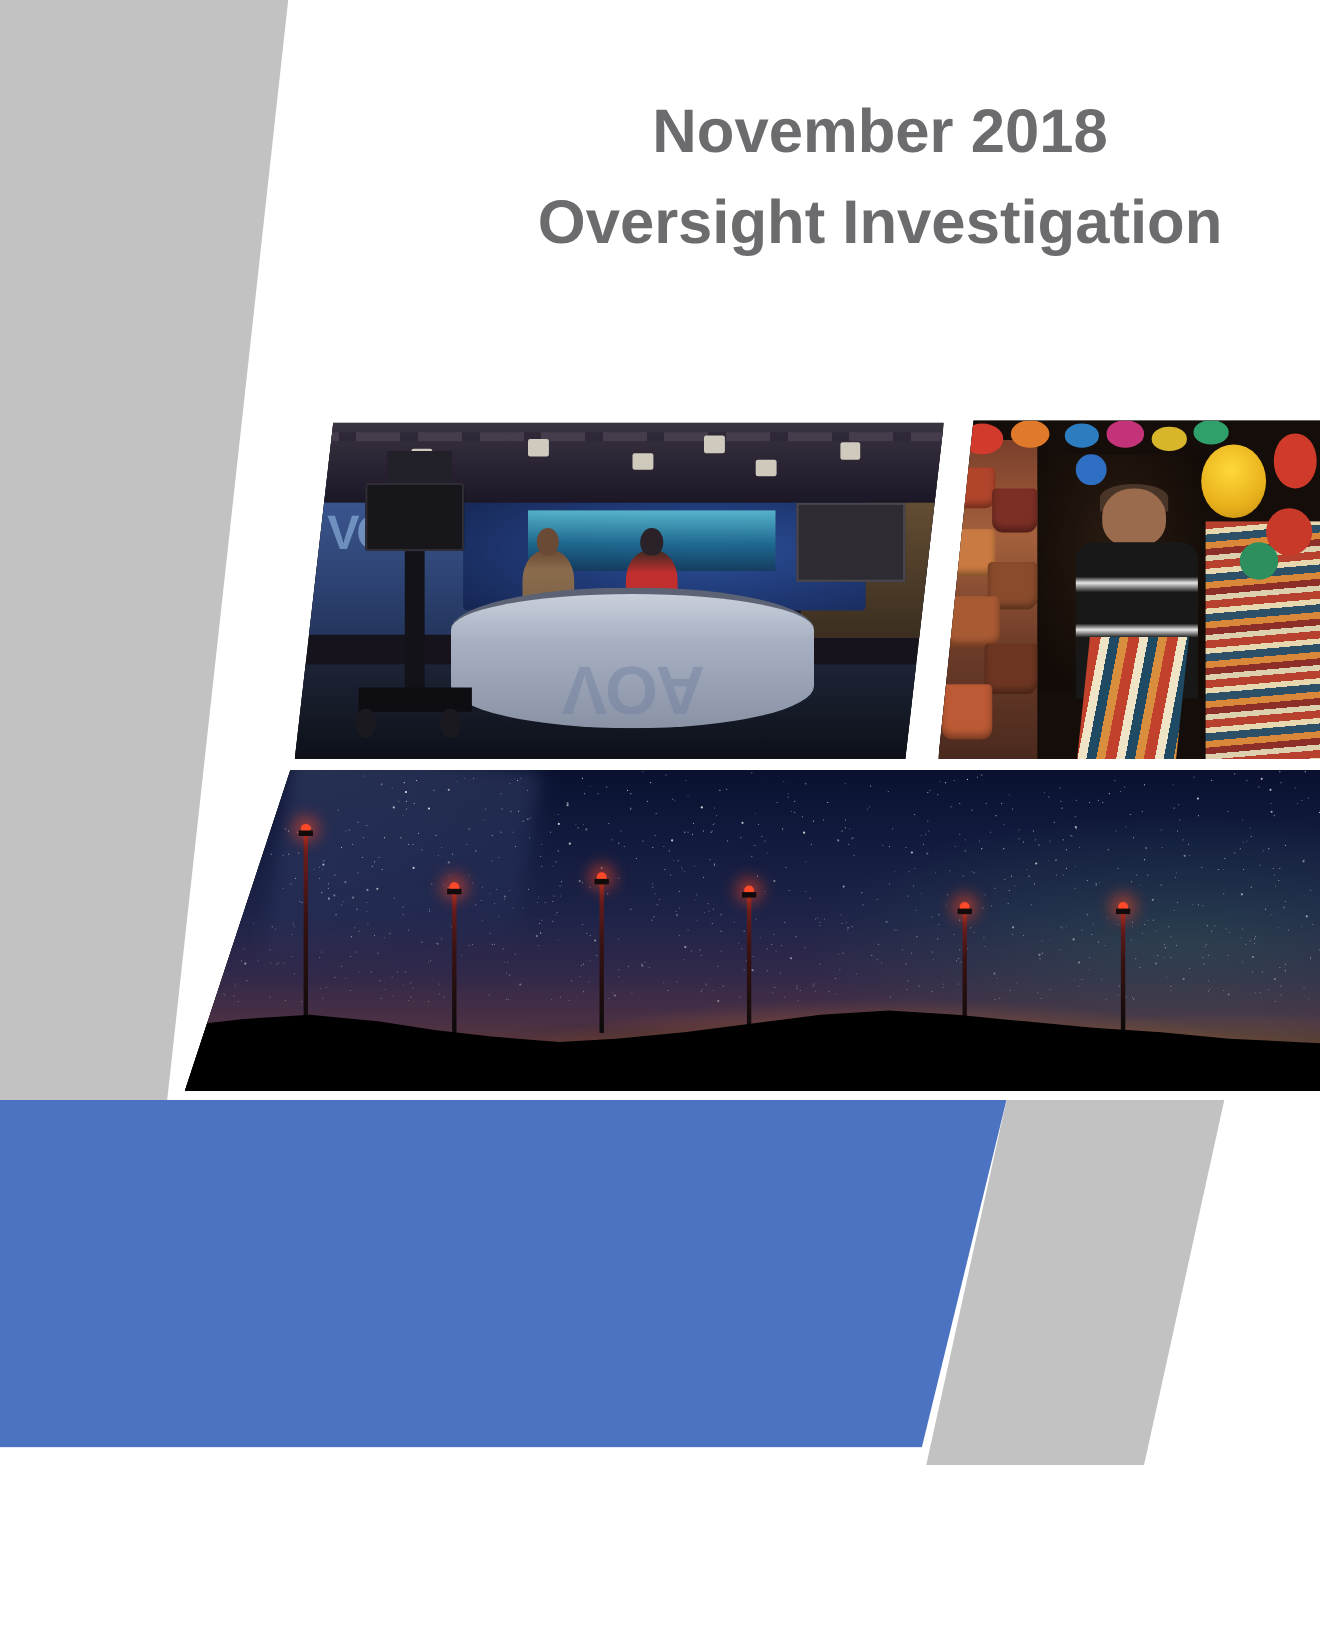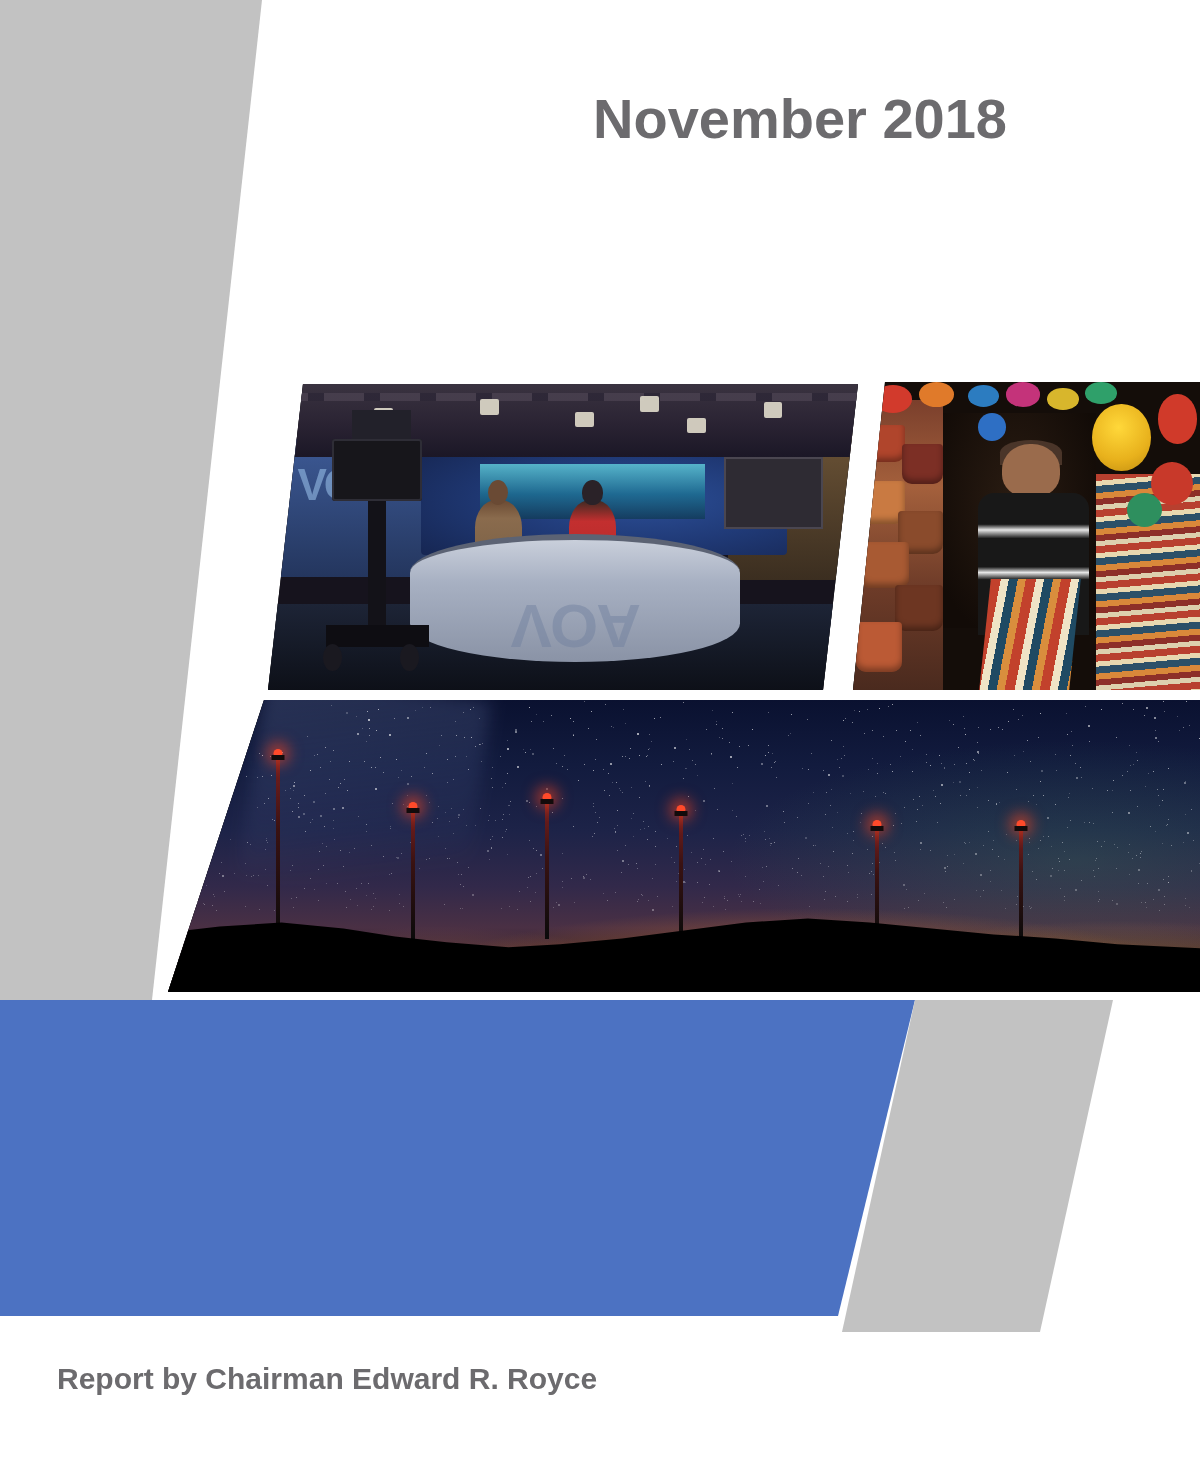"Oversight Investigation" div.header-line { html: none -> <div>Oversight Investigation</div> }
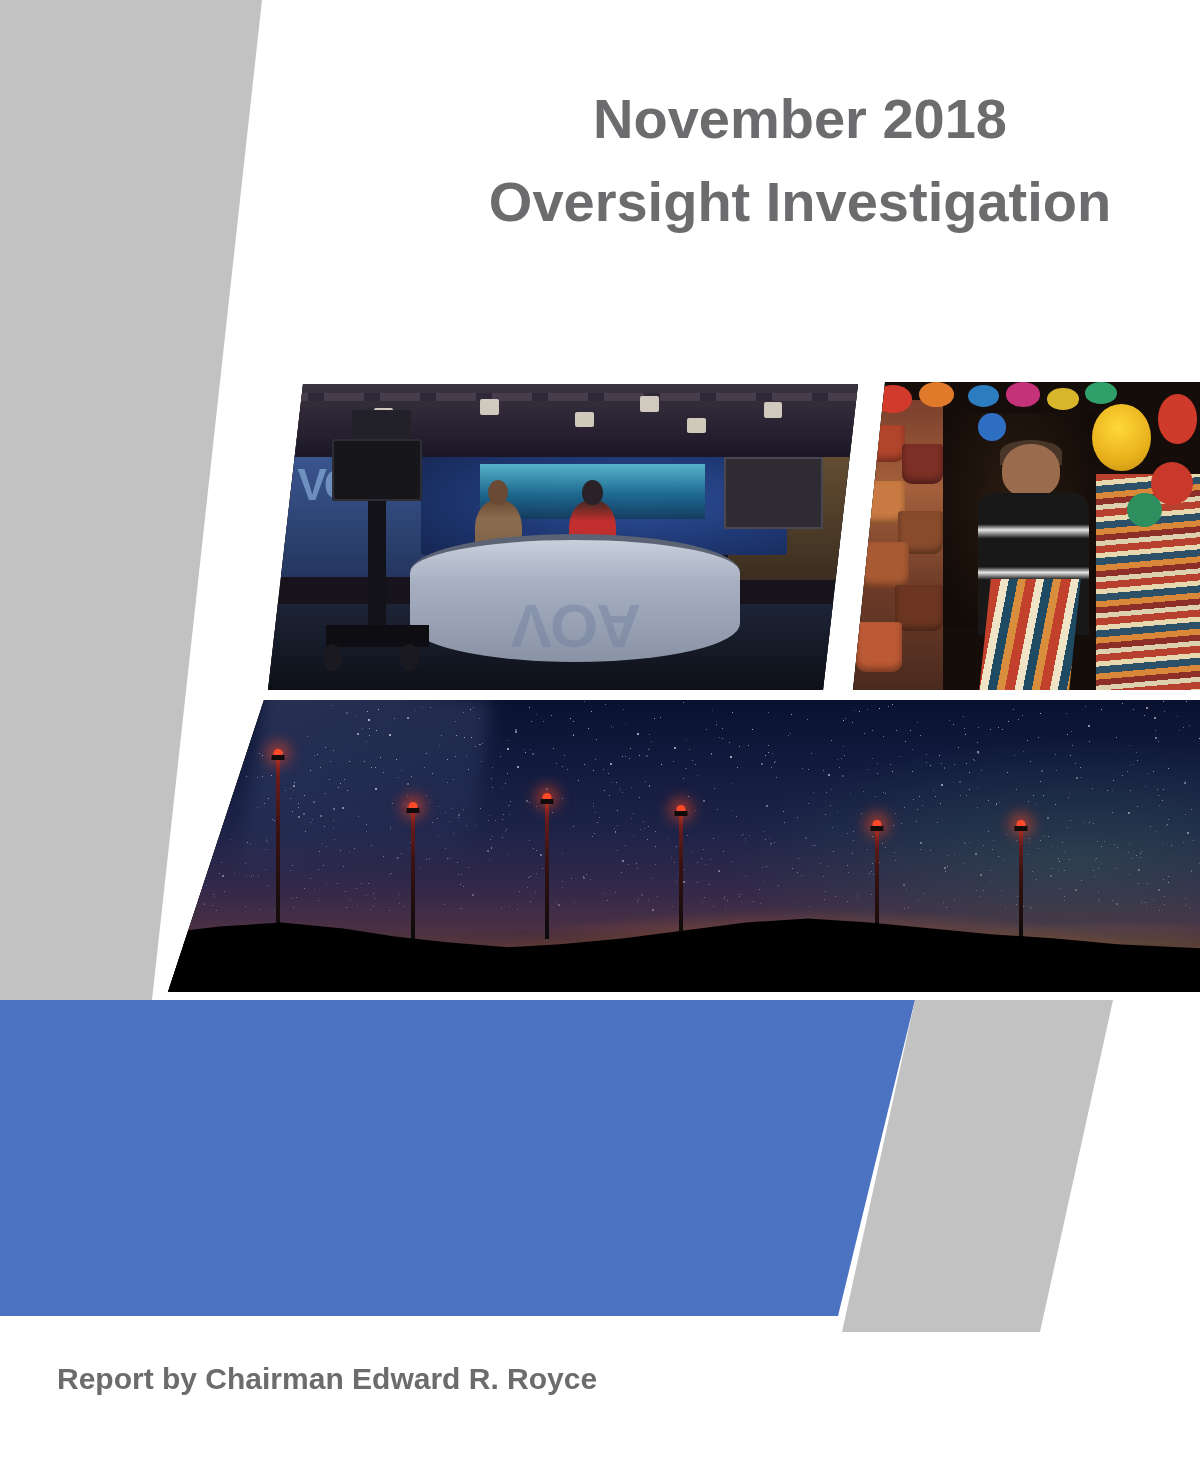"Report by Chairman Edward R." div { html: <div>Report by Chairman Edward R. Royce</div> -> none }
